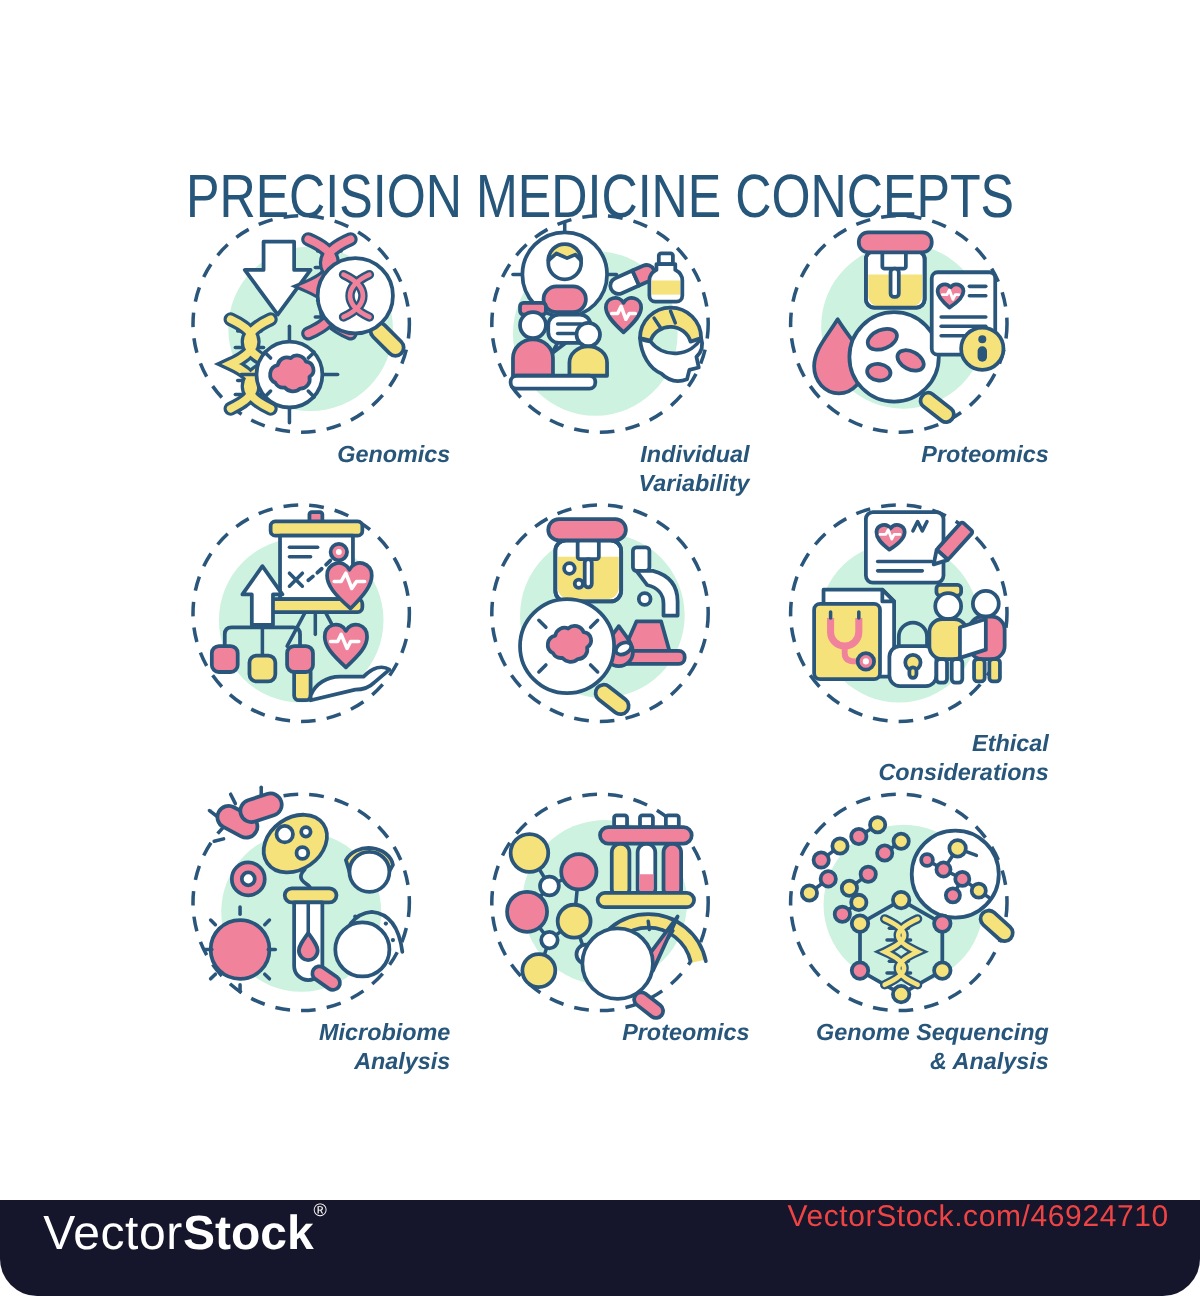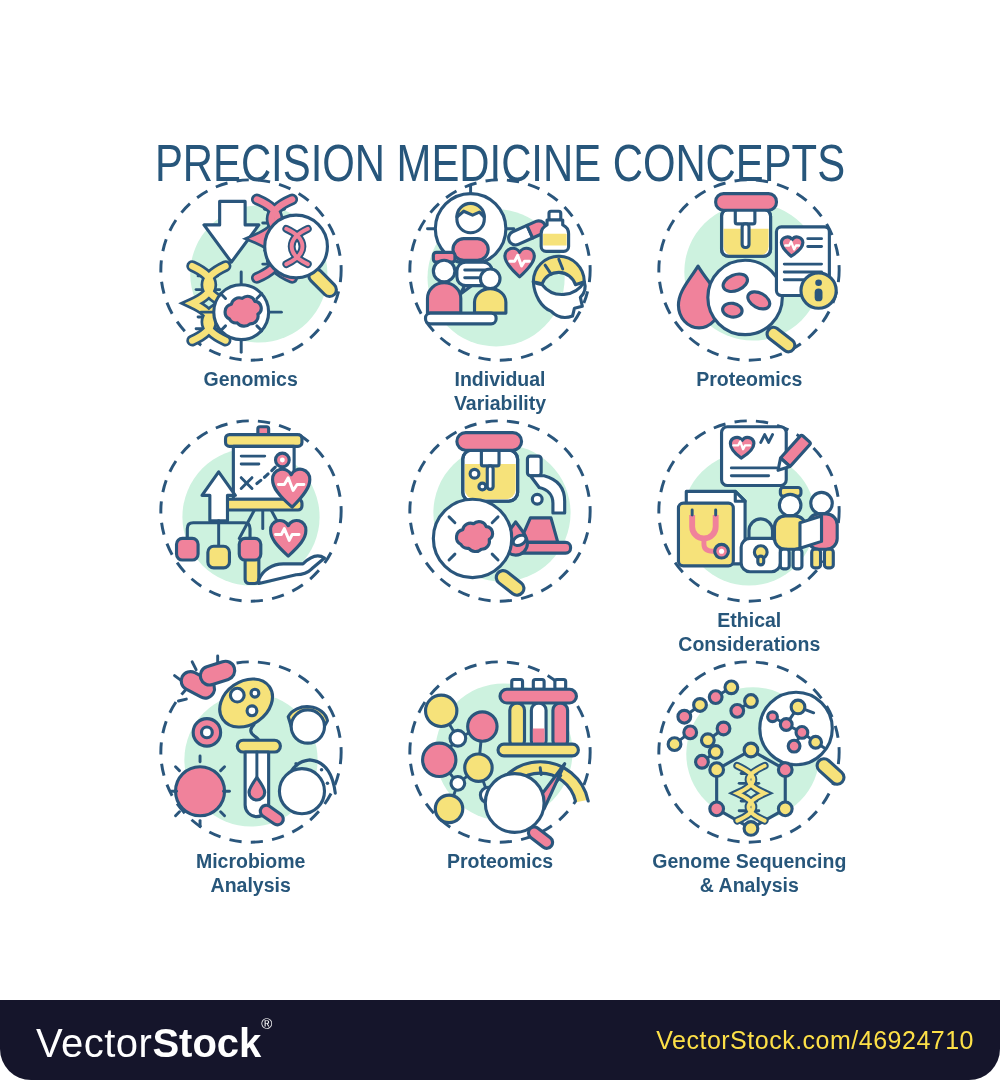"Genomics" figure.concept { font-style: none -> italic; text-align: center -> right }
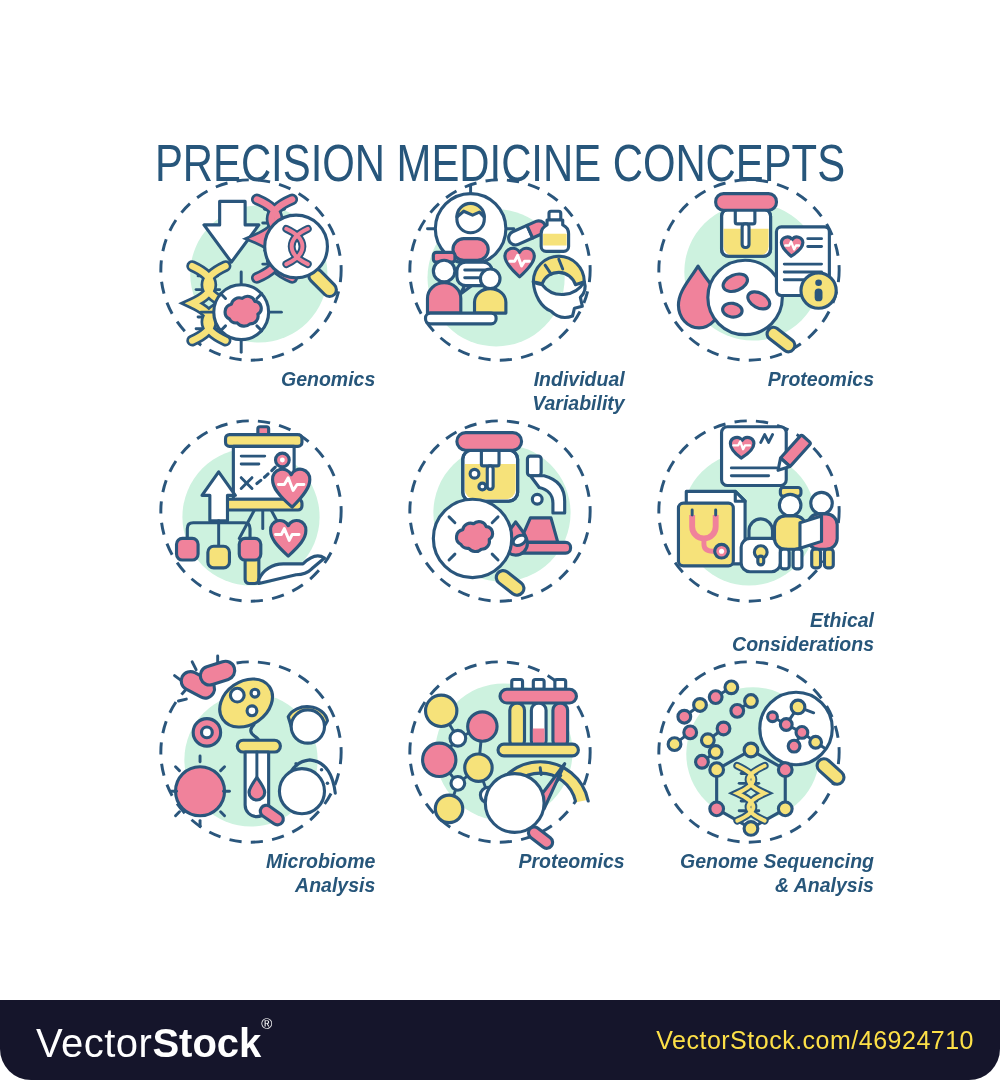"VectorStock®" .footer { align-items: center -> flex-start }
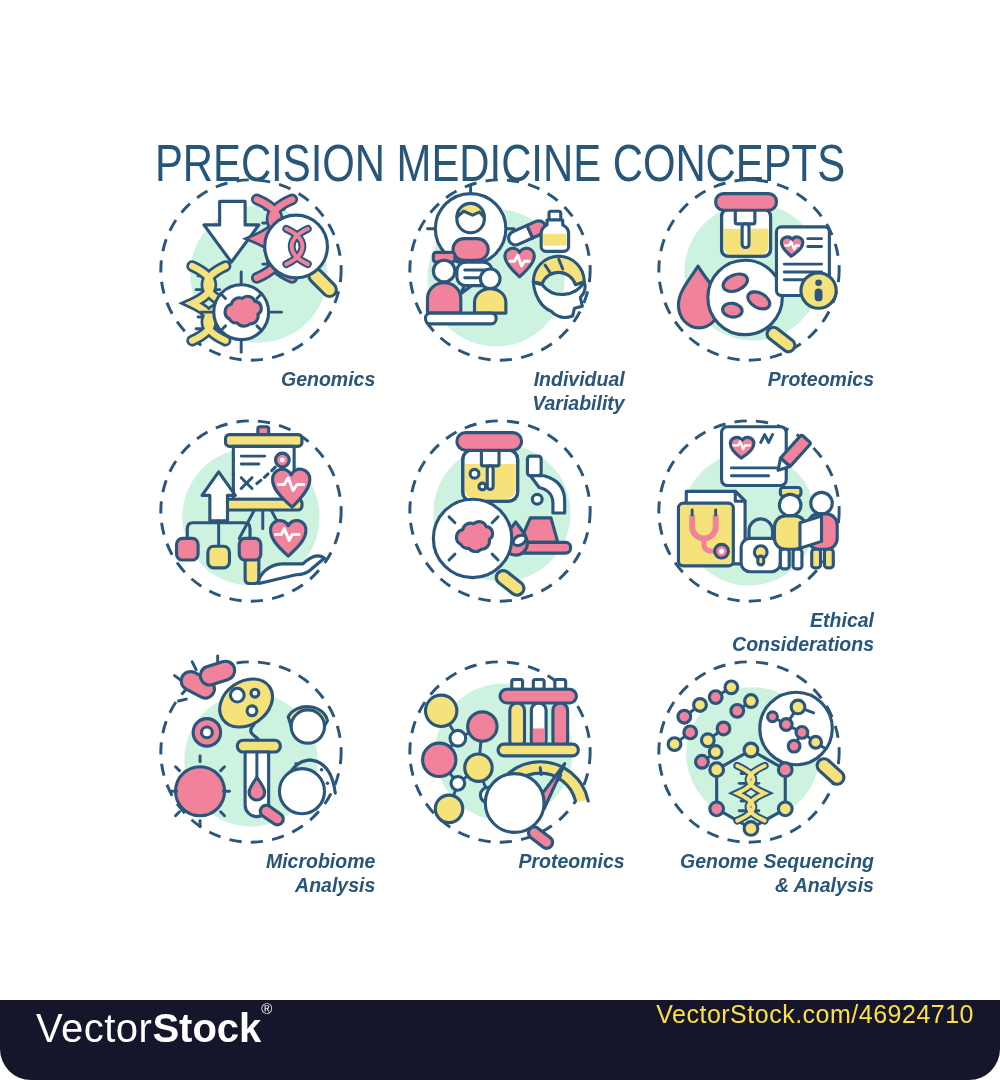"VectorStock.com/46924710" .url { color: #fde047 -> #ef4444 }
